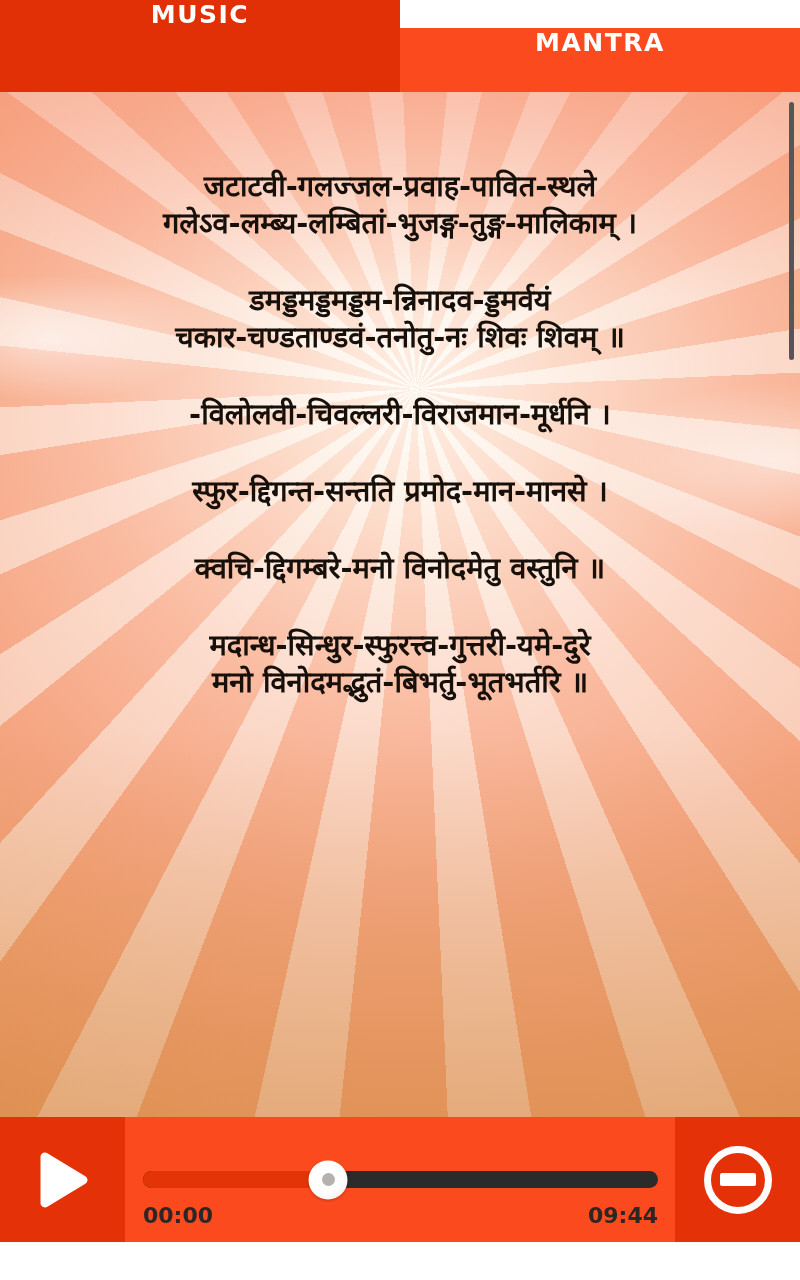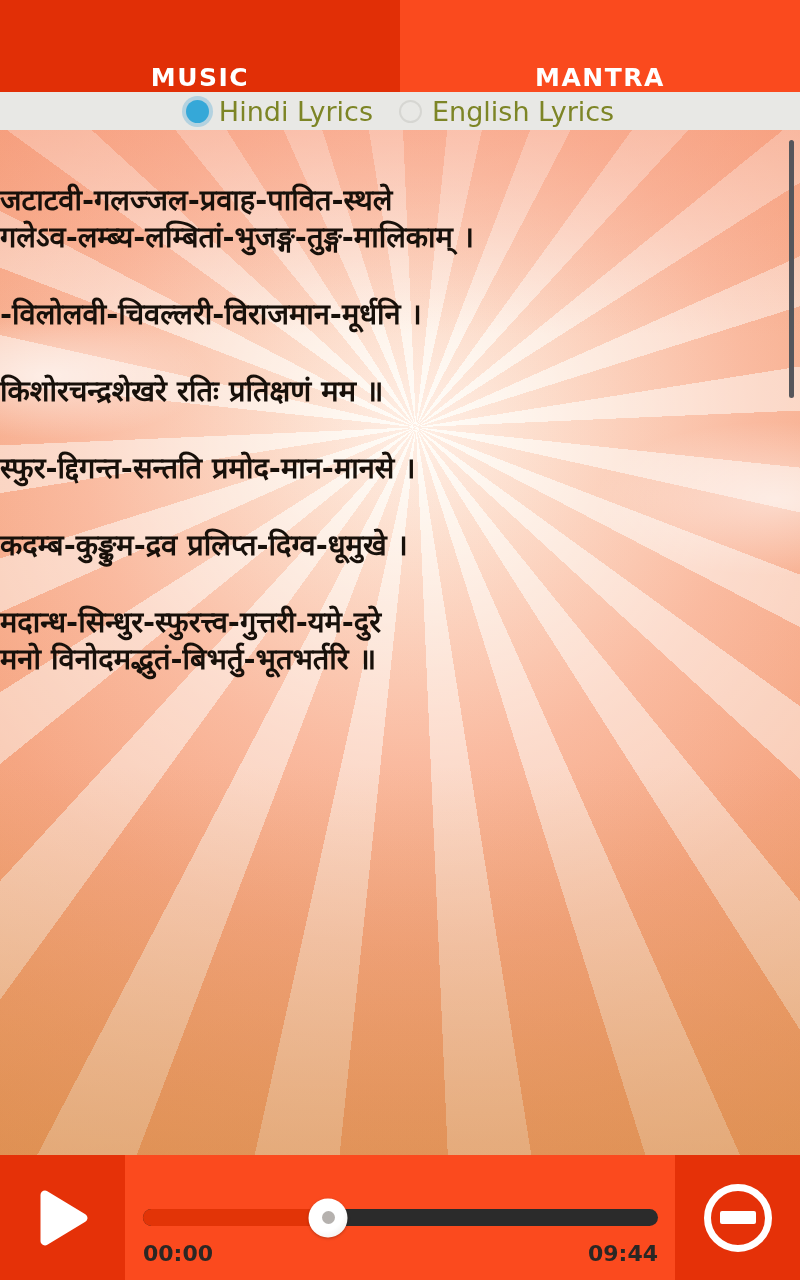"MUSIC" .tab { align-items: flex-end -> flex-start }
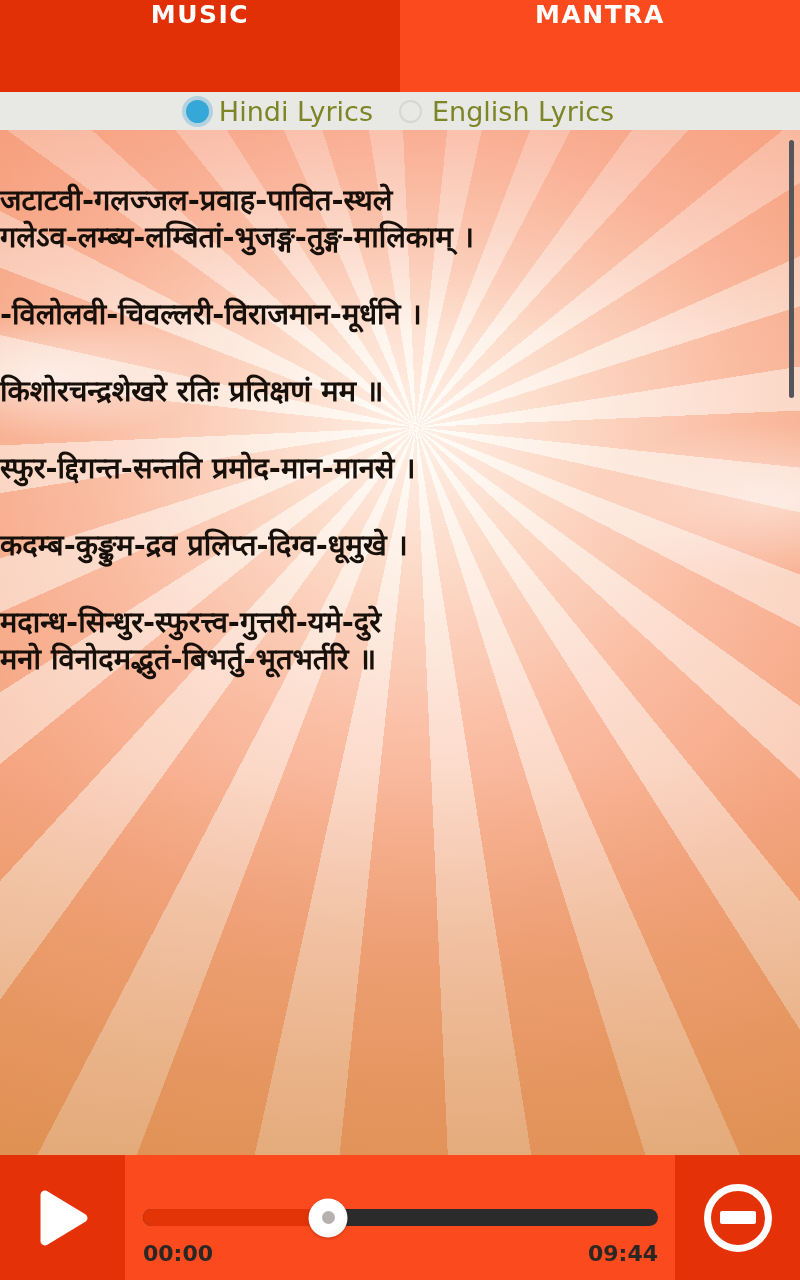"MANTRA" .tab.mantra { margin-top: none -> 28px }
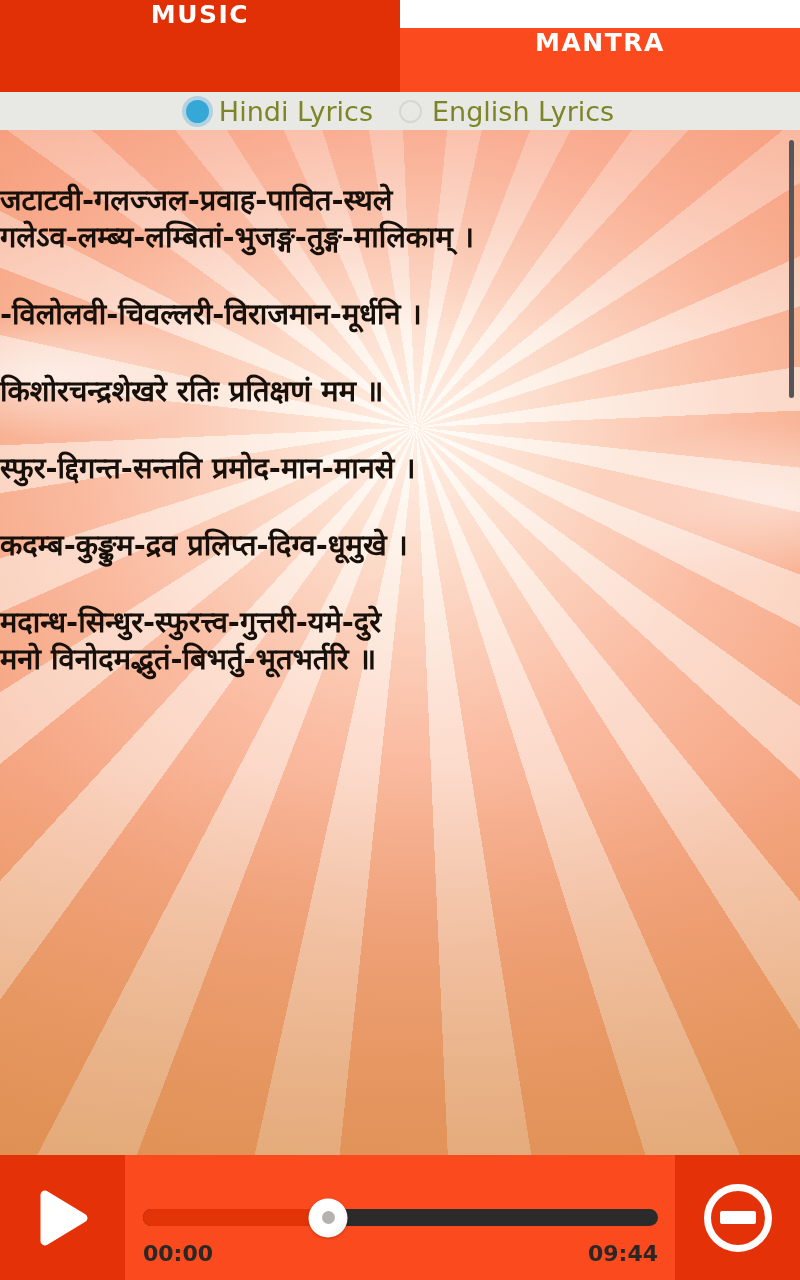"Hindi Lyrics" div.togglebar { html: <div> <div> <span></span> <span>Hindi Lyrics</span> </div> <div> <span></span> <span>English Lyrics</span> </div> </div> -> none }
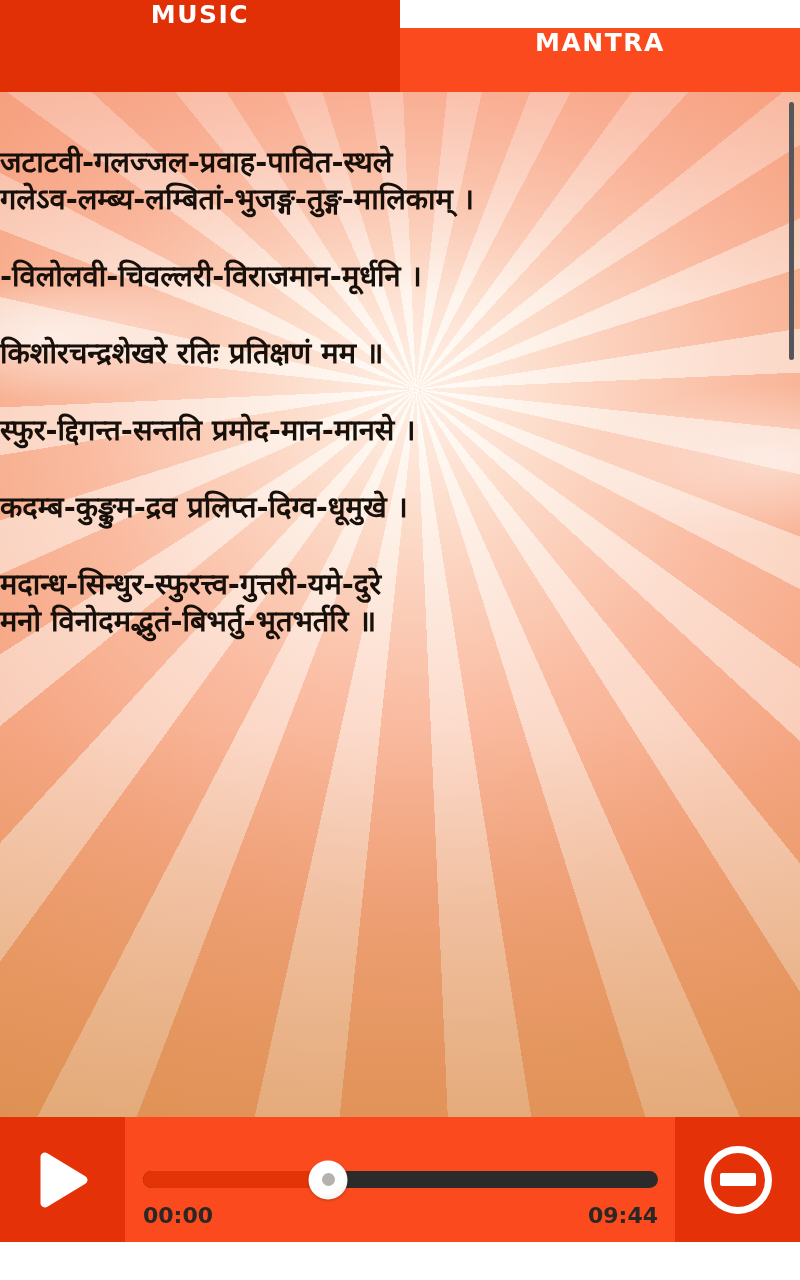"जटाटवी-गलज्जल-प्रवाह-पावित-स्थले" .lyrics { padding-top: 52px -> 76px; text-align: none -> center }
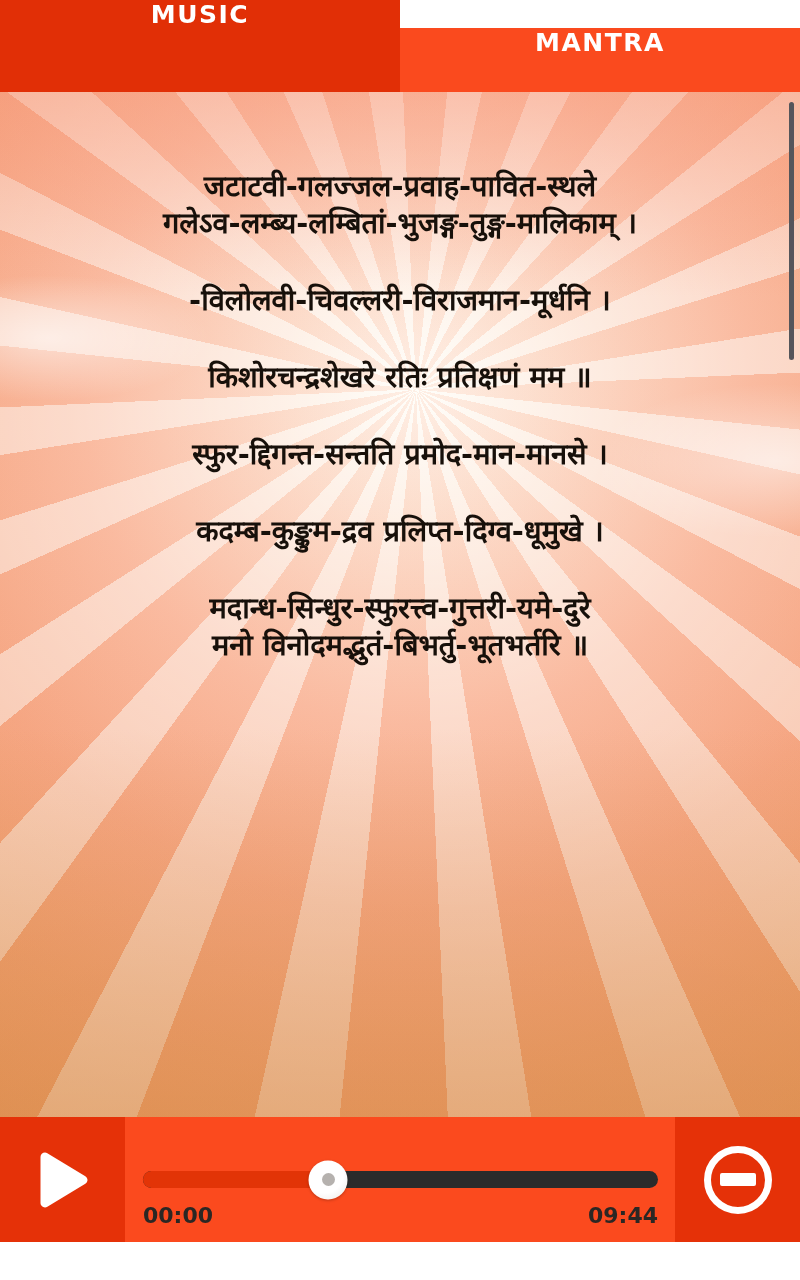"डमड्डमड्डमड्डम-न्निनादव-ड्डमर्वयं" div.stanza { html: none -> <div> <div>डमड्डमड्डमड्डम-न्निनादव-ड्डमर्वयं</div> <div>चकार-चण्डताण्डवं-तनोतु-नः शिवः शिवम् ॥</div> </div> }
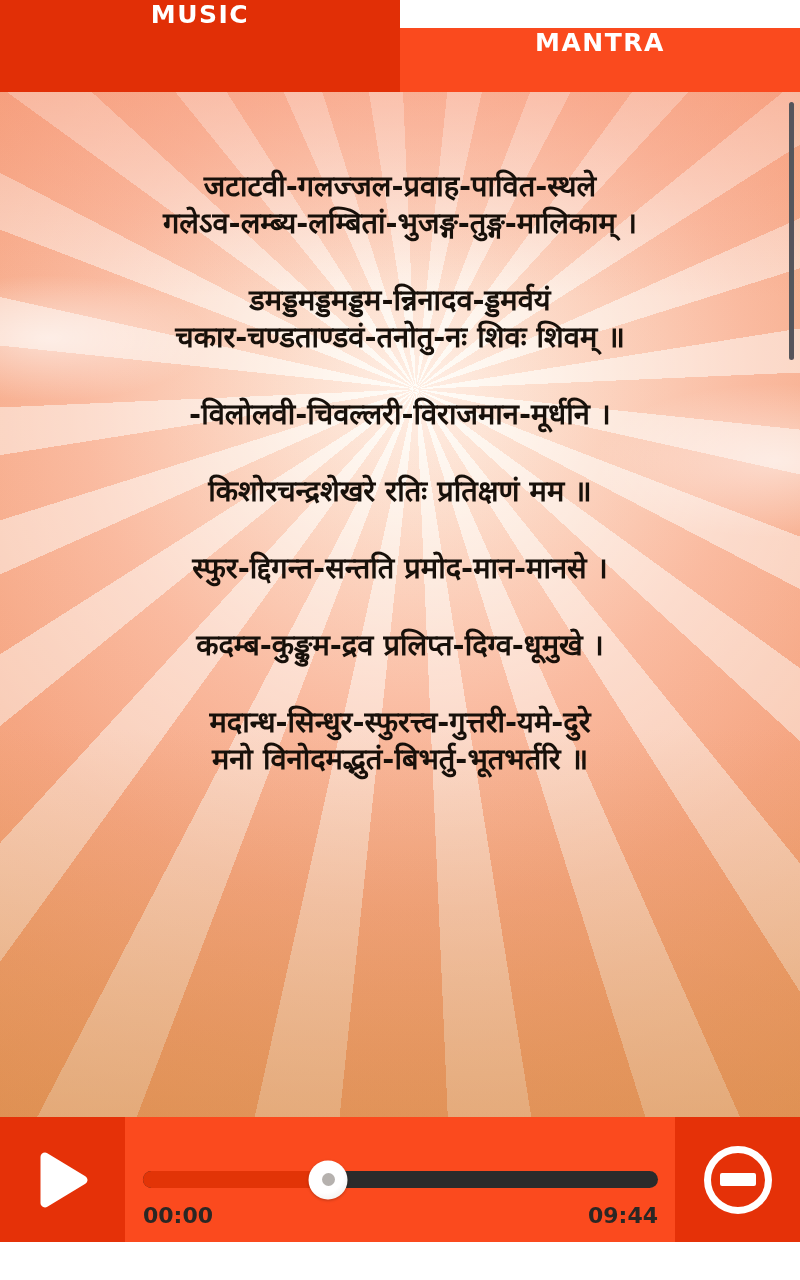"किशोरचन्द्रशेखरे रतिः प्रतिक्षणं मम ॥" div.lyric-line { html: <div>किशोरचन्द्रशेखरे रतिः प्रतिक्षणं मम ॥</div> -> none }
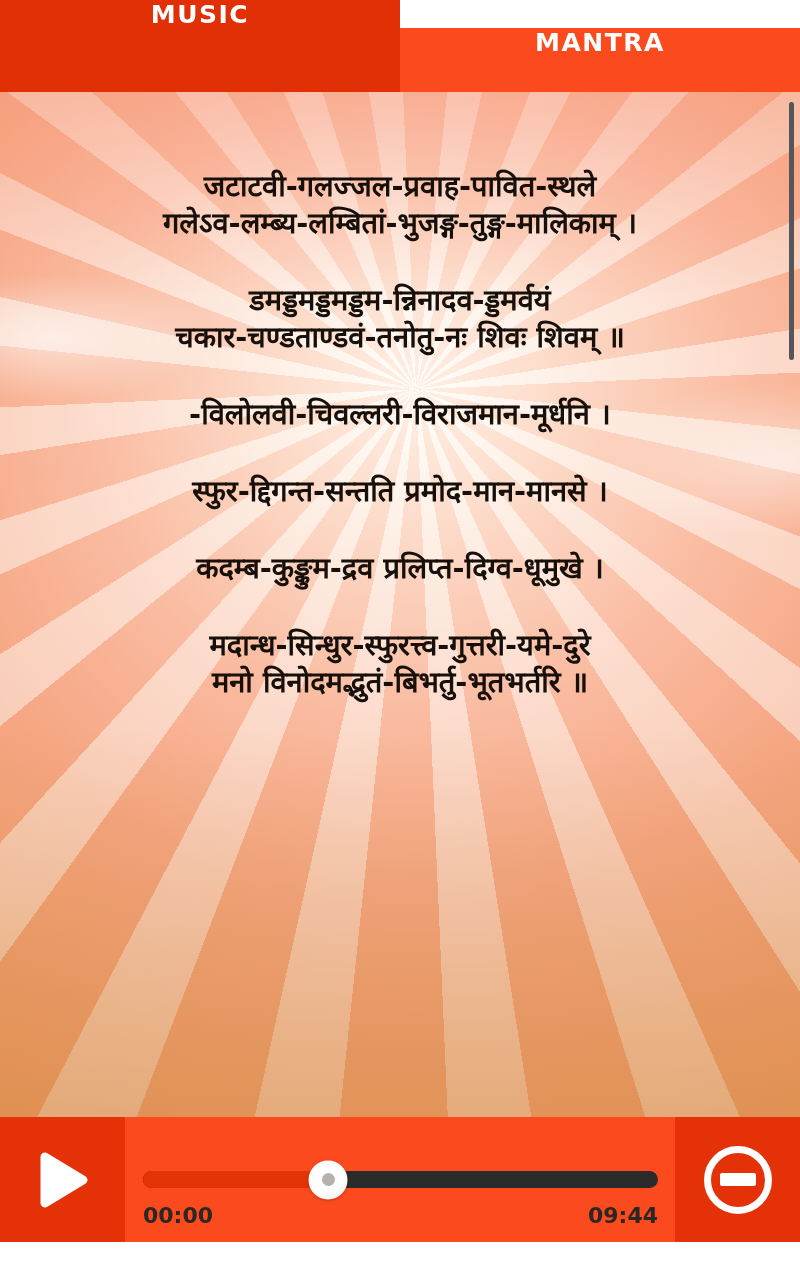"क्वचि-द्दिगम्बरे-मनो विनोदमेतु वस्तुनि ॥" div.lyric-line { html: none -> <div>क्वचि-द्दिगम्बरे-मनो विनोदमेतु वस्तुनि ॥</div> }
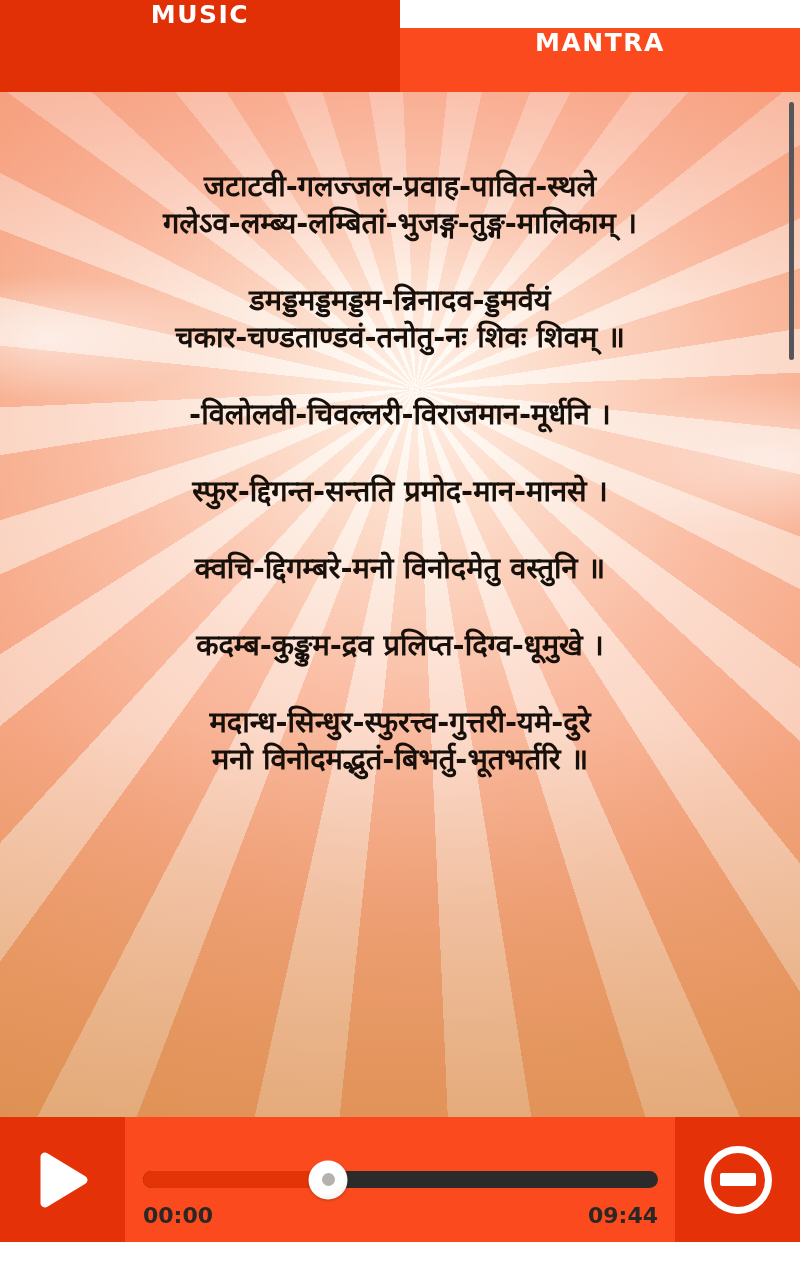"कदम्ब-कुङ्कुम-द्रव प्रलिप्त-दिग्व-धूमुखे" div.lyric-line { html: <div>कदम्ब-कुङ्कुम-द्रव प्रलिप्त-दिग्व-धूमुखे ।</div> -> none }
